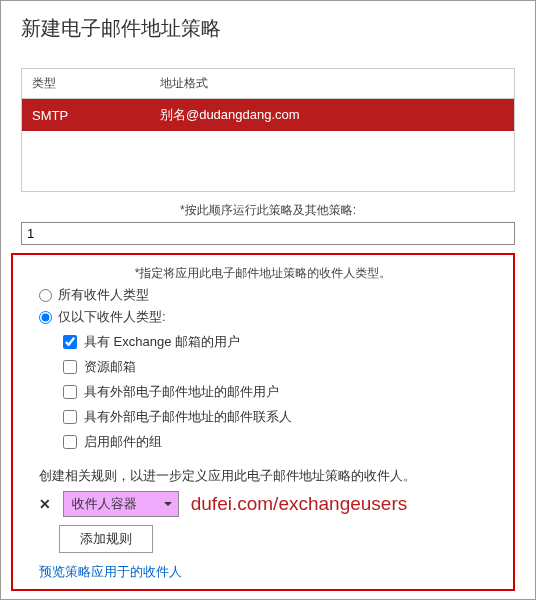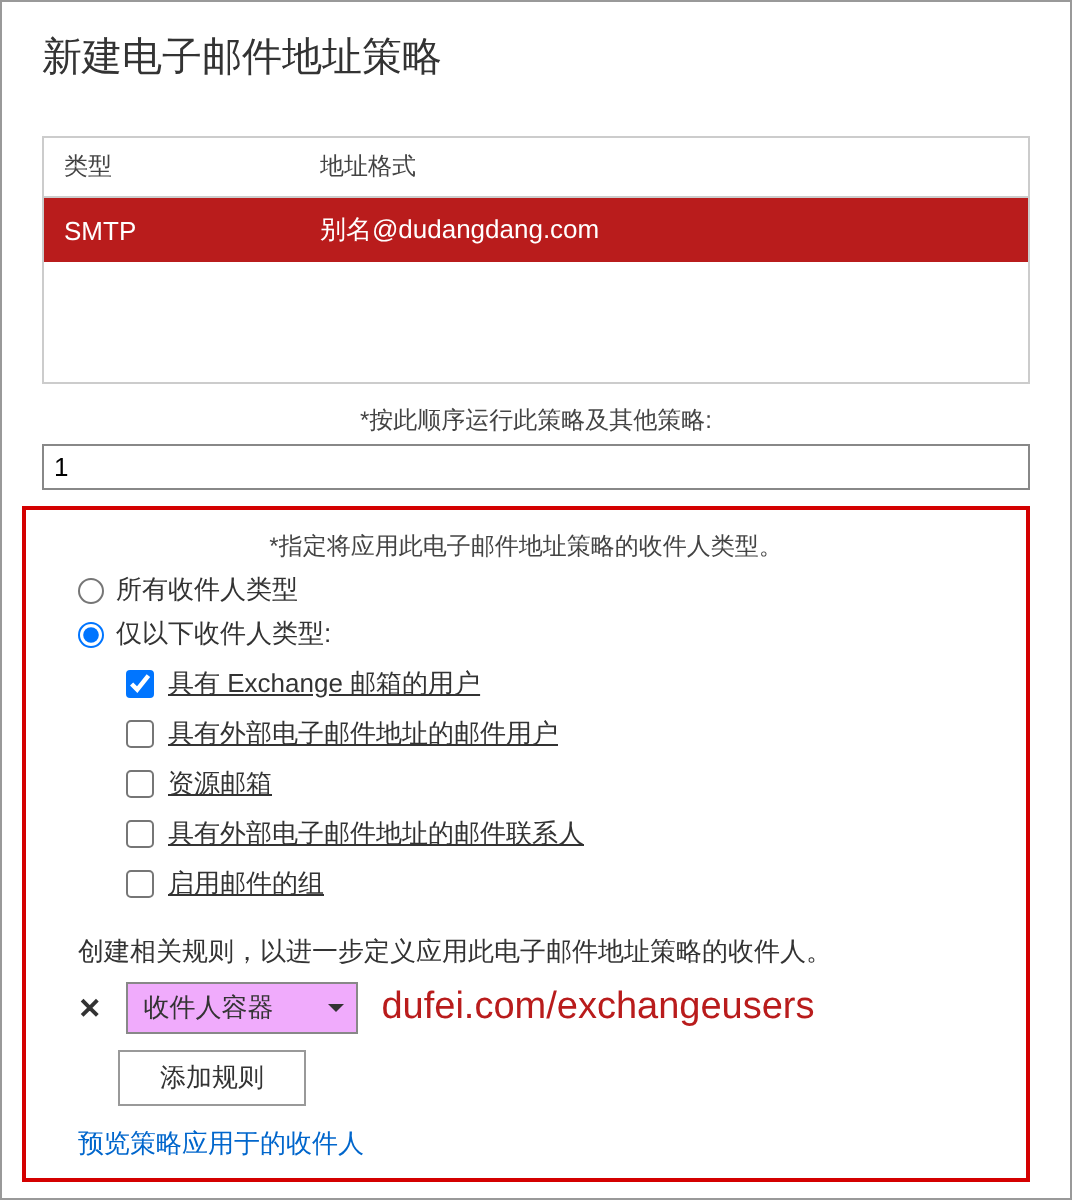"具有 Exchange 邮箱的用户" .cb-group { text-decoration: underline -> none }
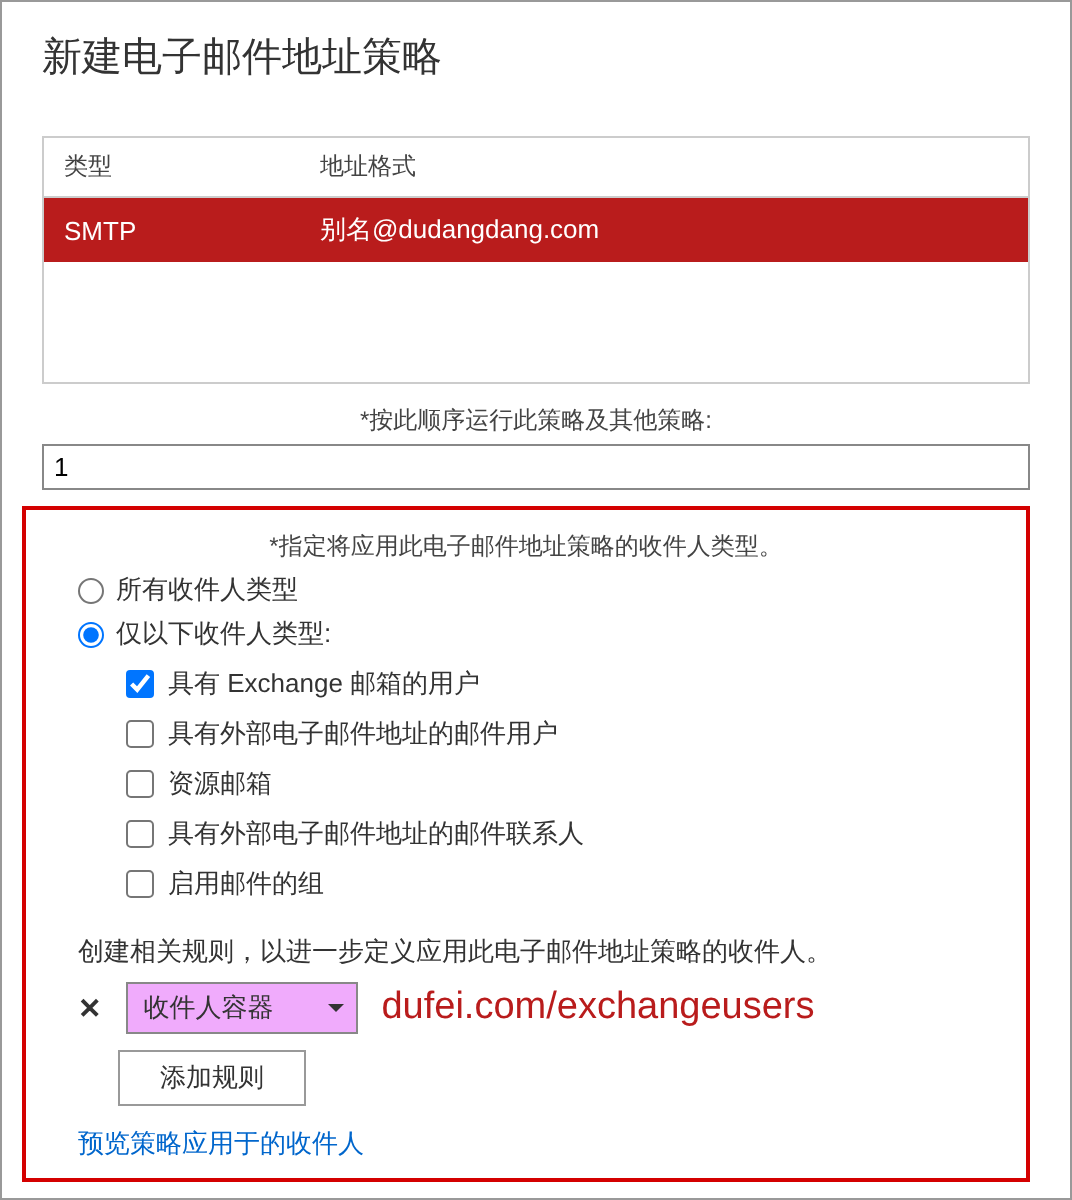"具有外部电子邮件地址的邮件用户" label.cb-row { order: before "资源邮箱" -> after "资源邮箱" }
